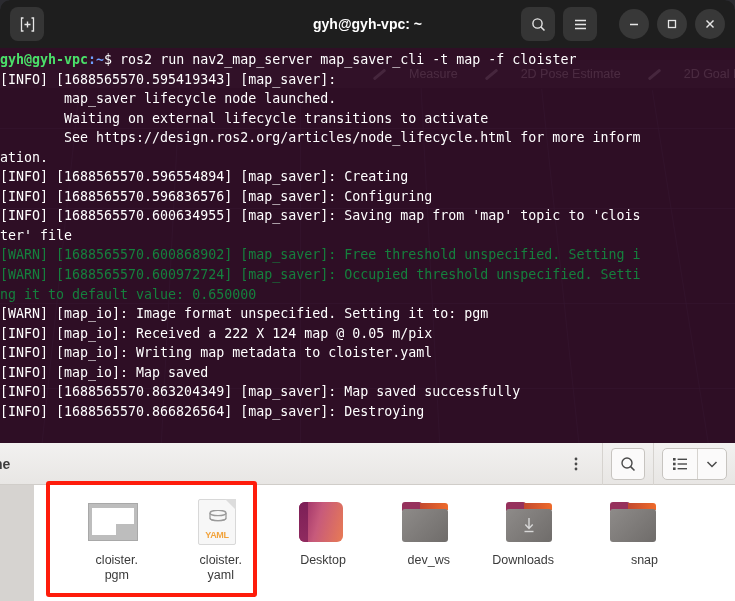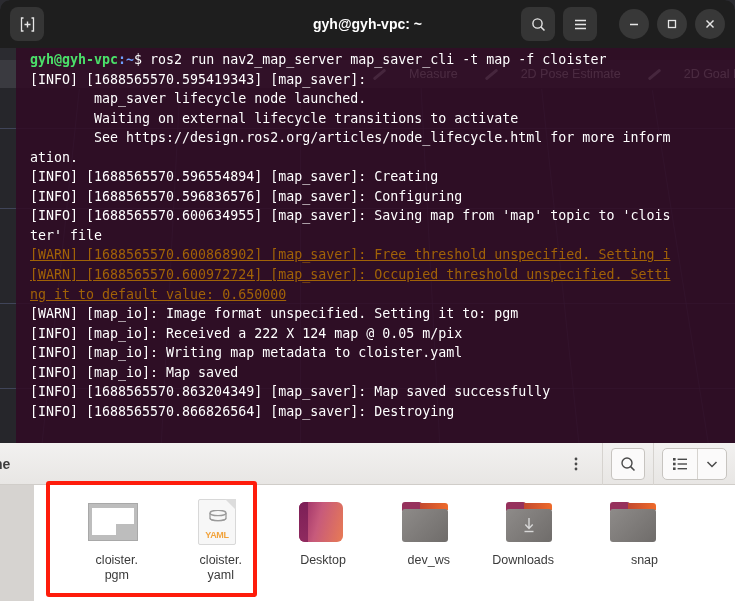"gyh@gyh-vpc:~$ ros2 run nav2_map_server" .term-body { margin-left: 16px -> none; padding: 2px 0 0 14px -> 2px 0 0 0 }
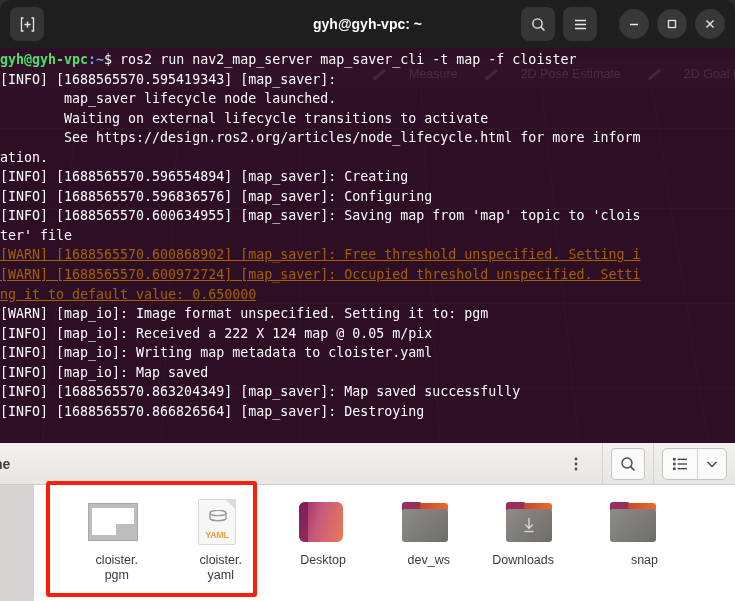"[WARN] [1688565570.600868902]" .term-line.warn { color: #a16207 -> #15803d; text-decoration: underline -> none }
